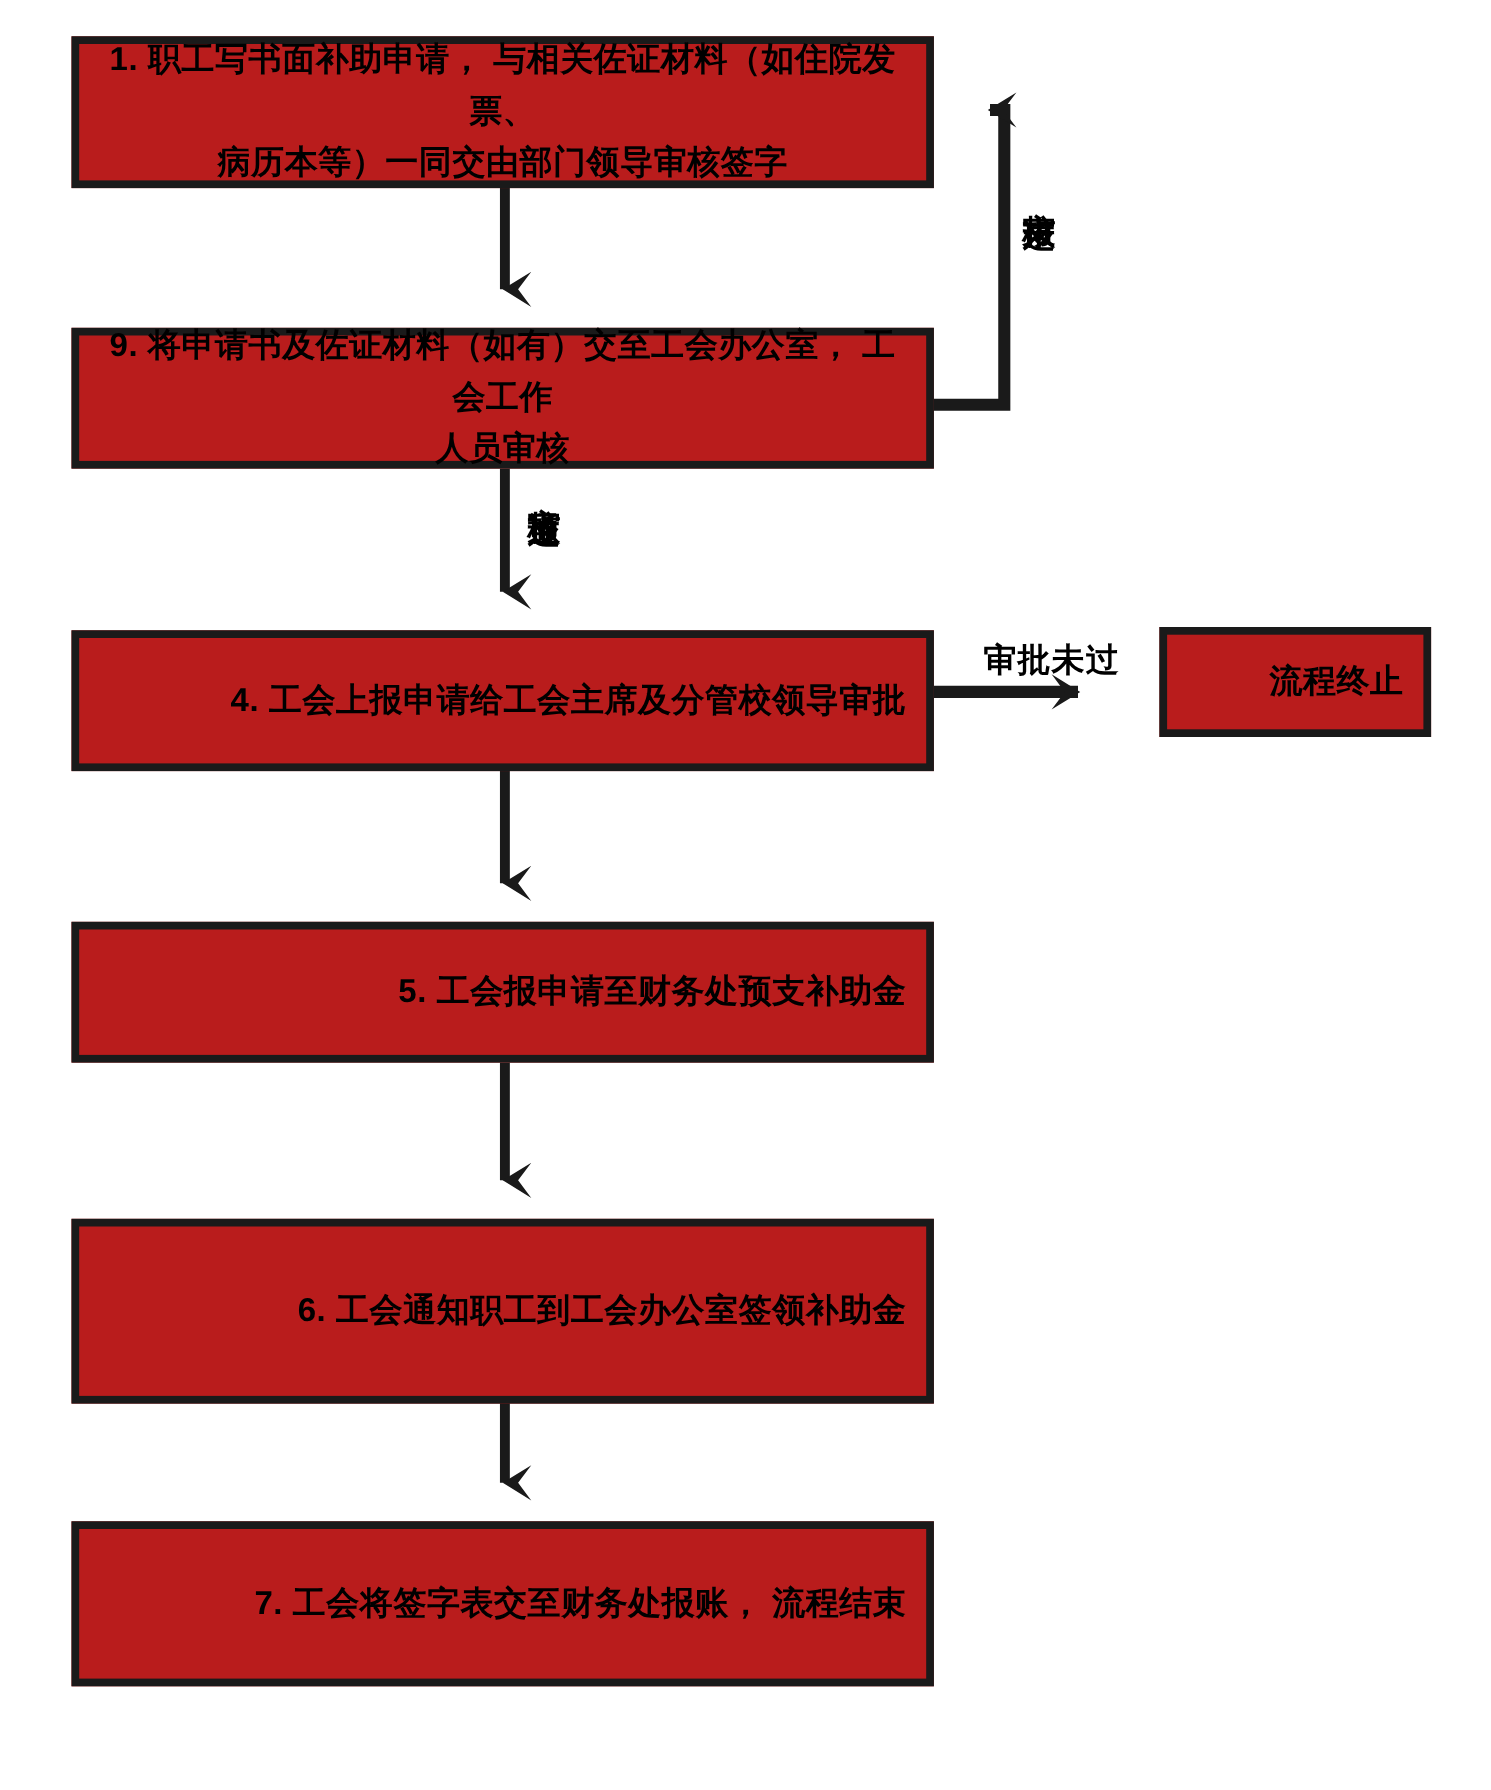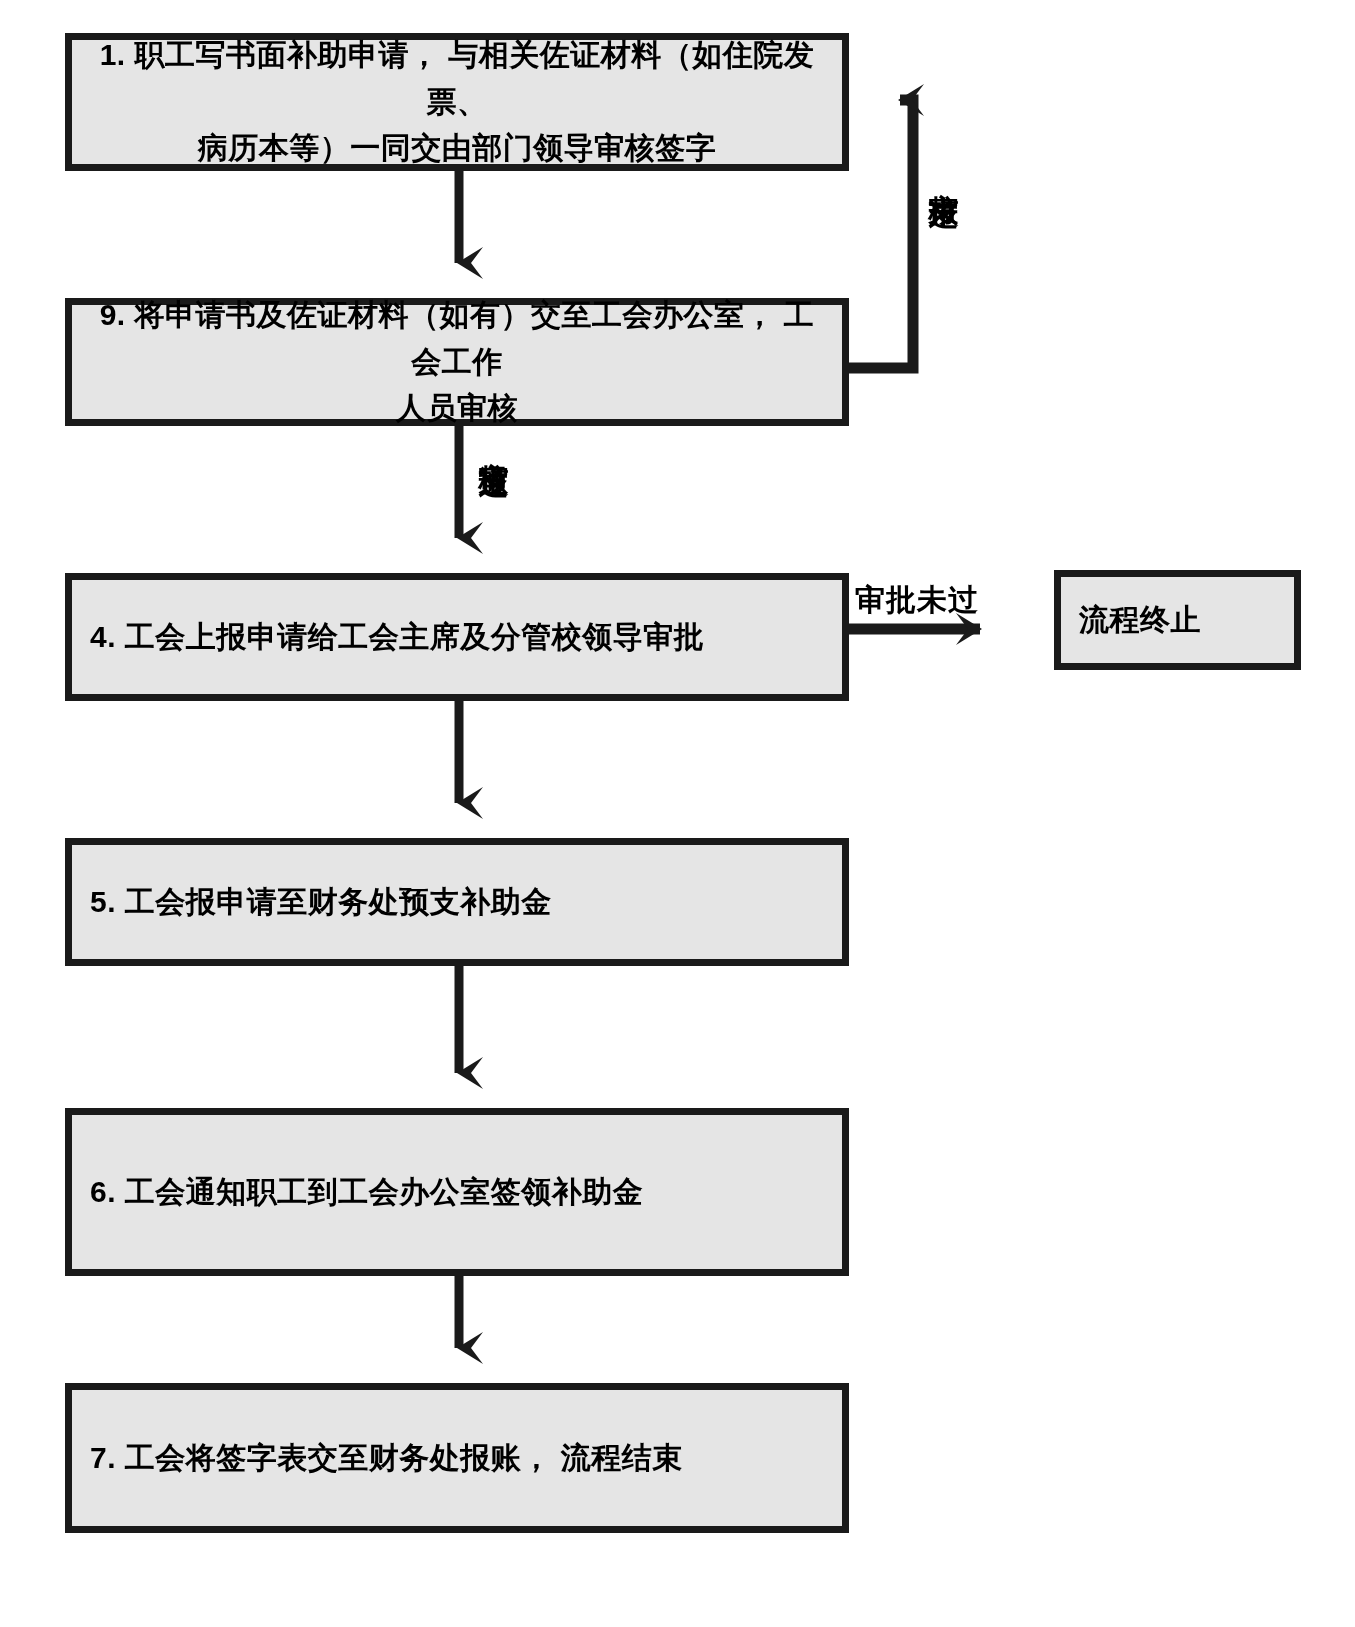"1. 职工写书面补助申请， 与相关佐证材料（如住院发票、" .node { background: #e5e5e5 -> #b91c1c; justify-content: flex-start -> flex-end }
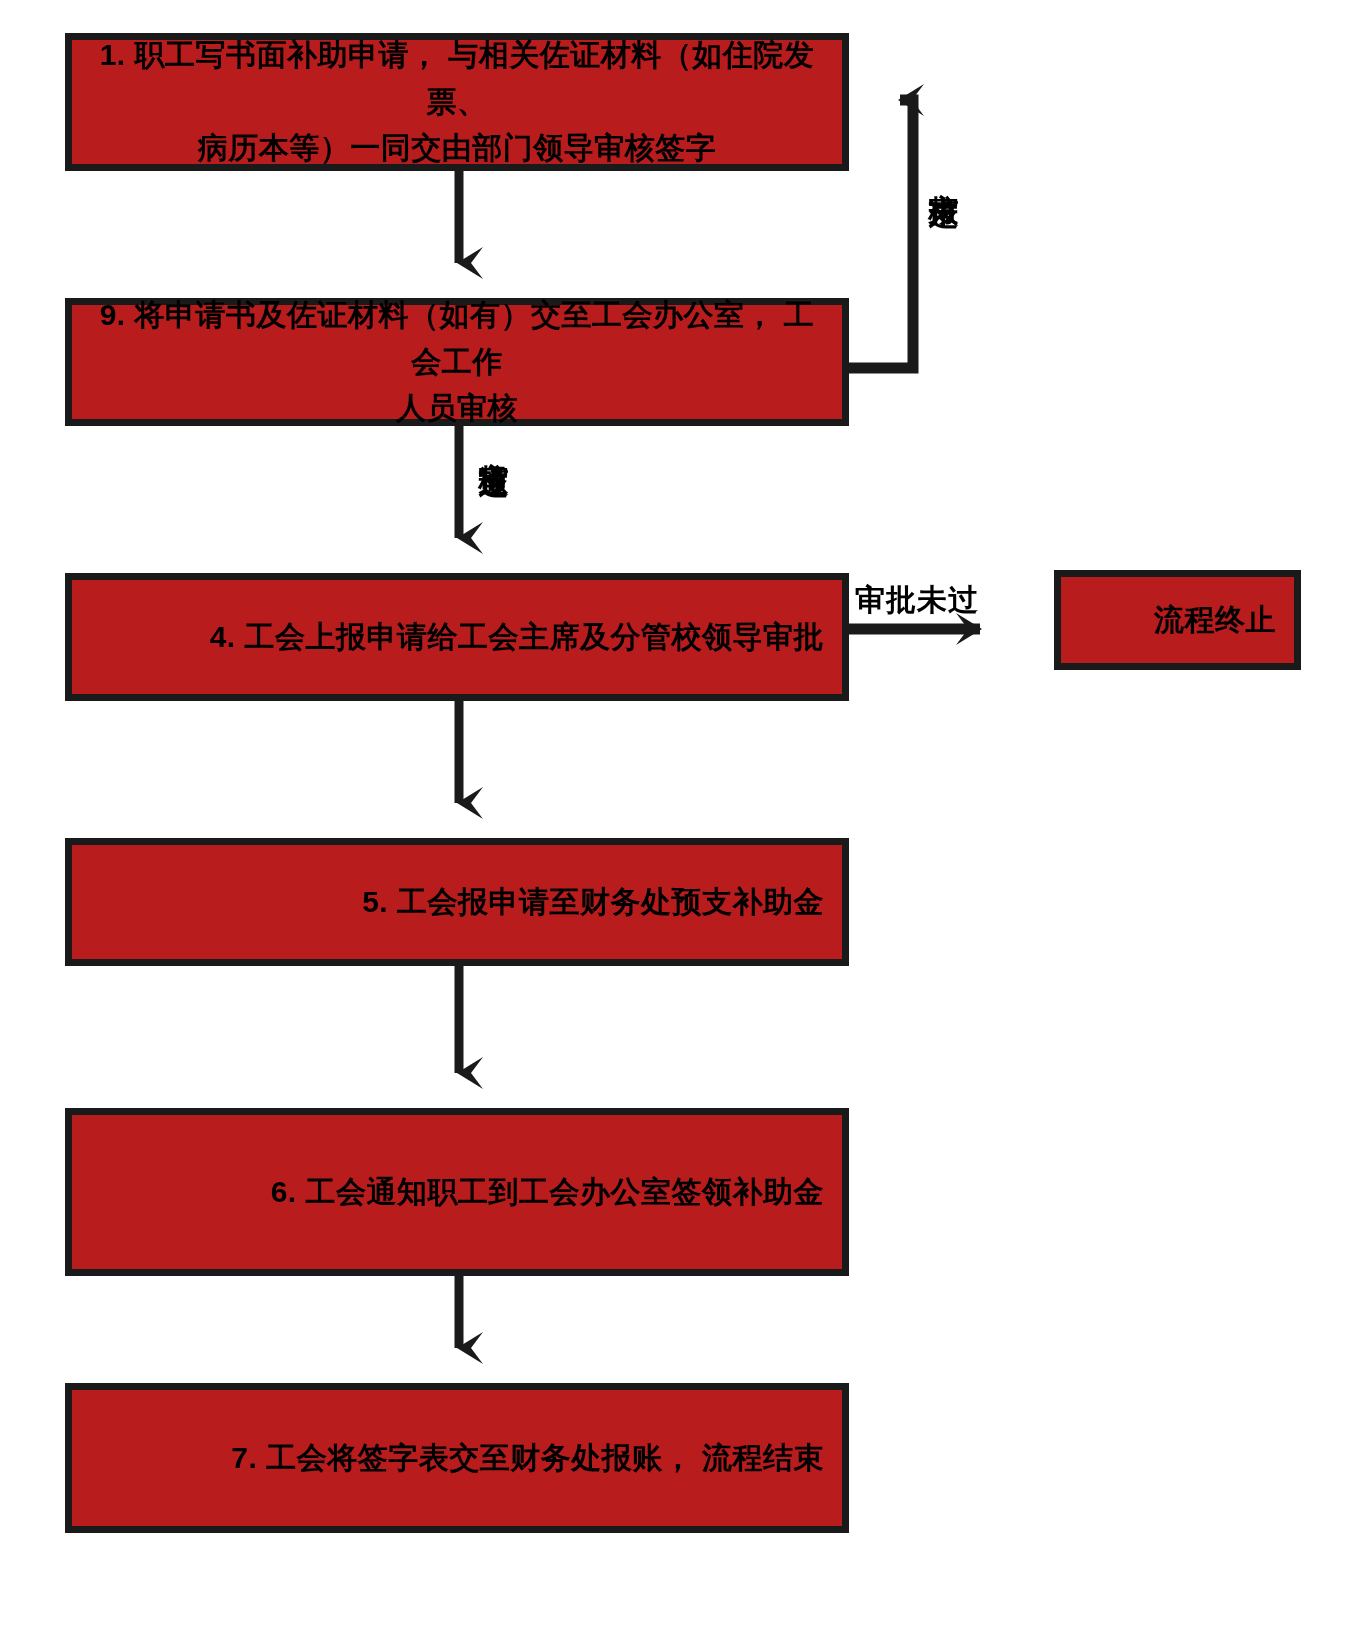"审批未过" #label-approve-fail { left: 855px -> 894px }
